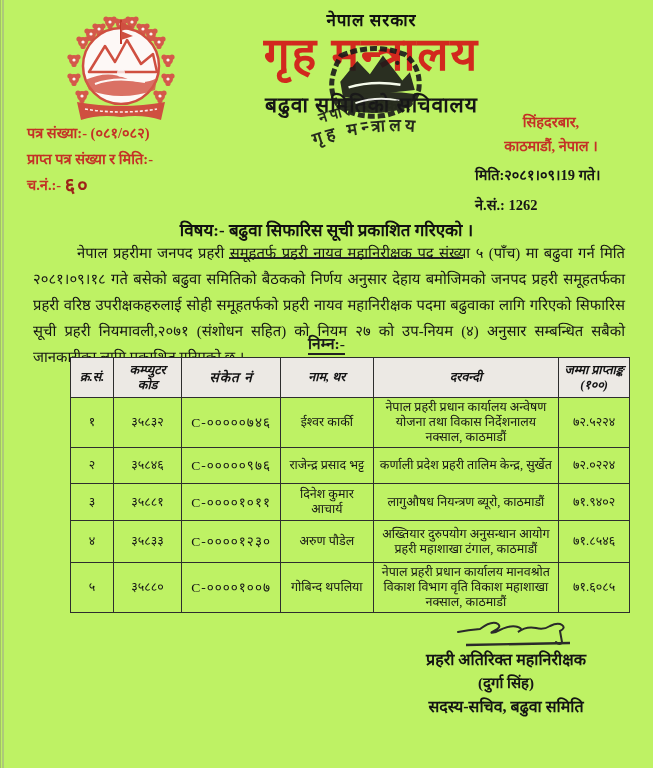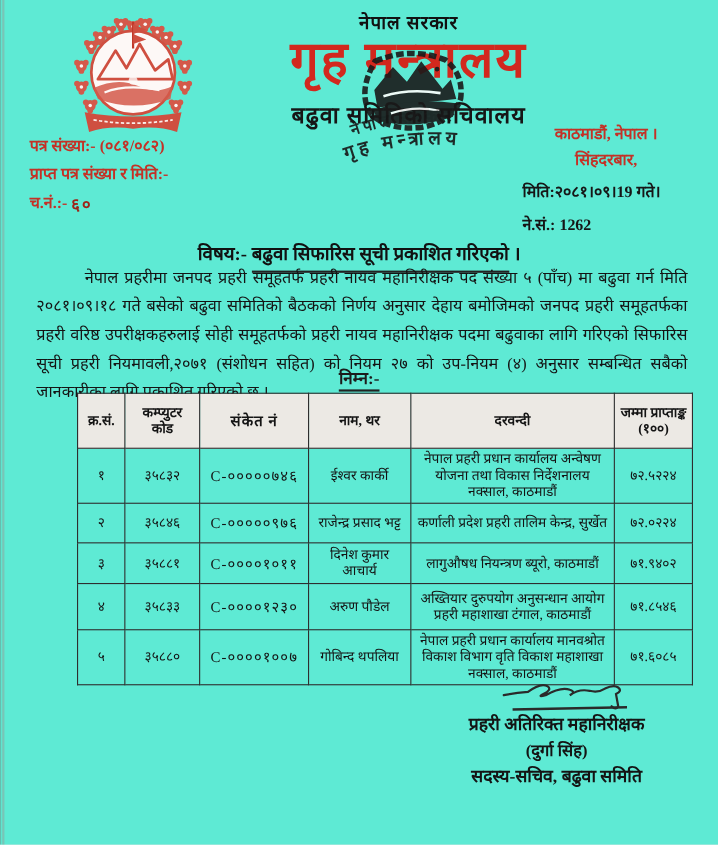"नेपाल सरकार" .page { background: #5eead4 -> #bef264 }
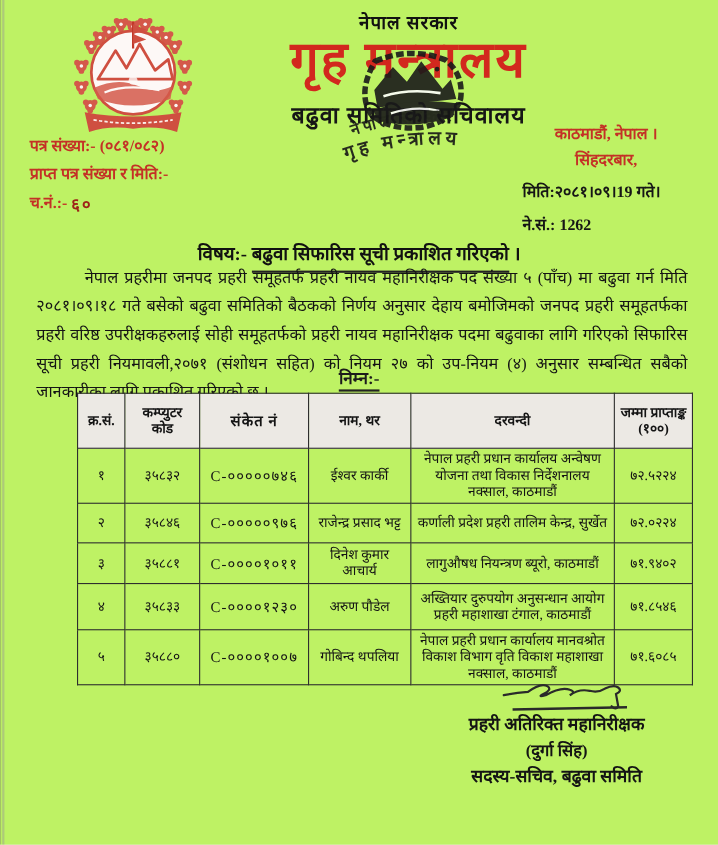"काठमाडौं, नेपाल ।" div.red { order: before "सिंहदरबार," -> after "सिंहदरबार," }
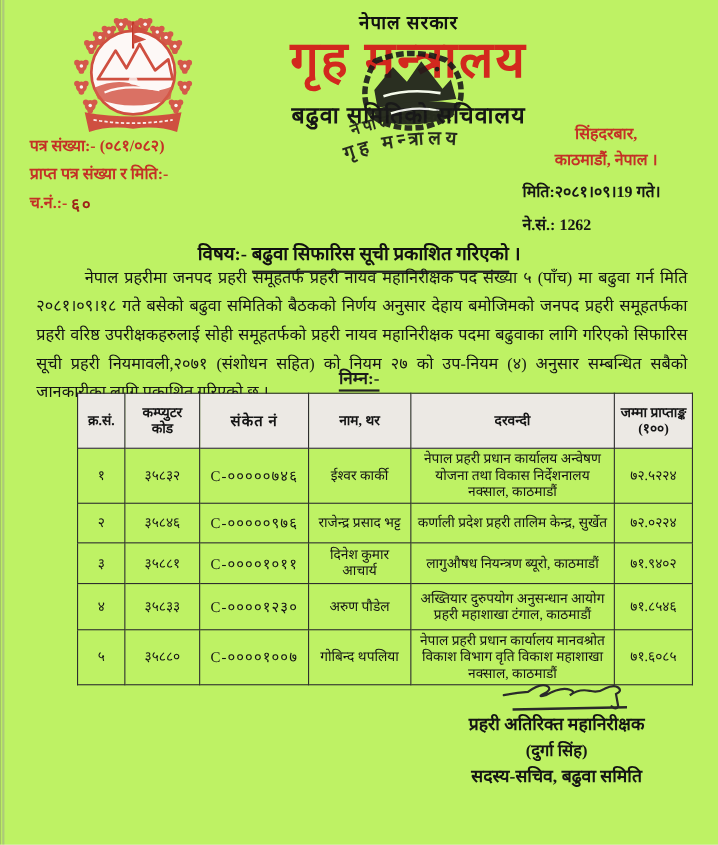"६०" .dispatch-value { font-size: 15px -> 20px }
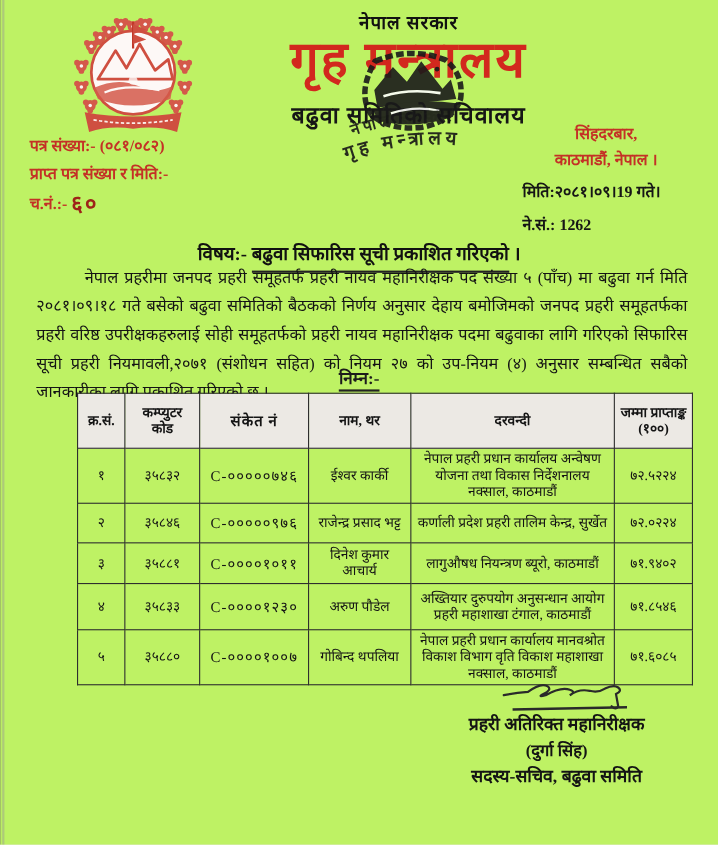"बढुवा सिफारिस सूची प्रकाशित गरिएको" .subject .u { padding-bottom: 6px -> 17px }
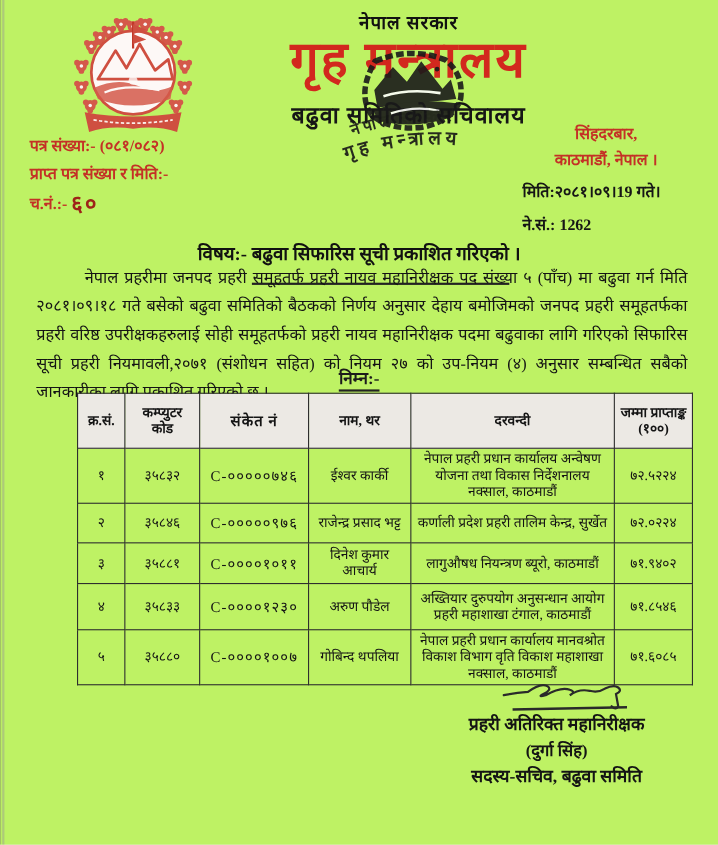"क्र.सं." tr.h-row { font-style: none -> italic; height: 50px -> 40px }
